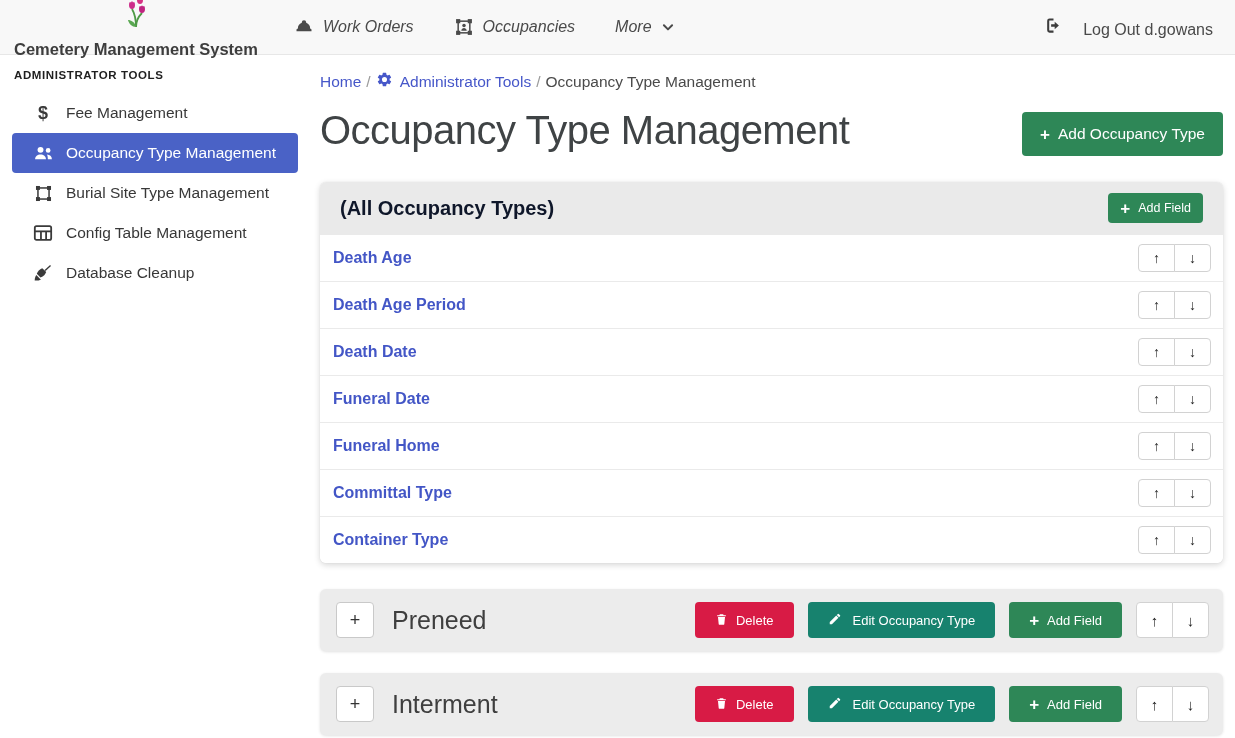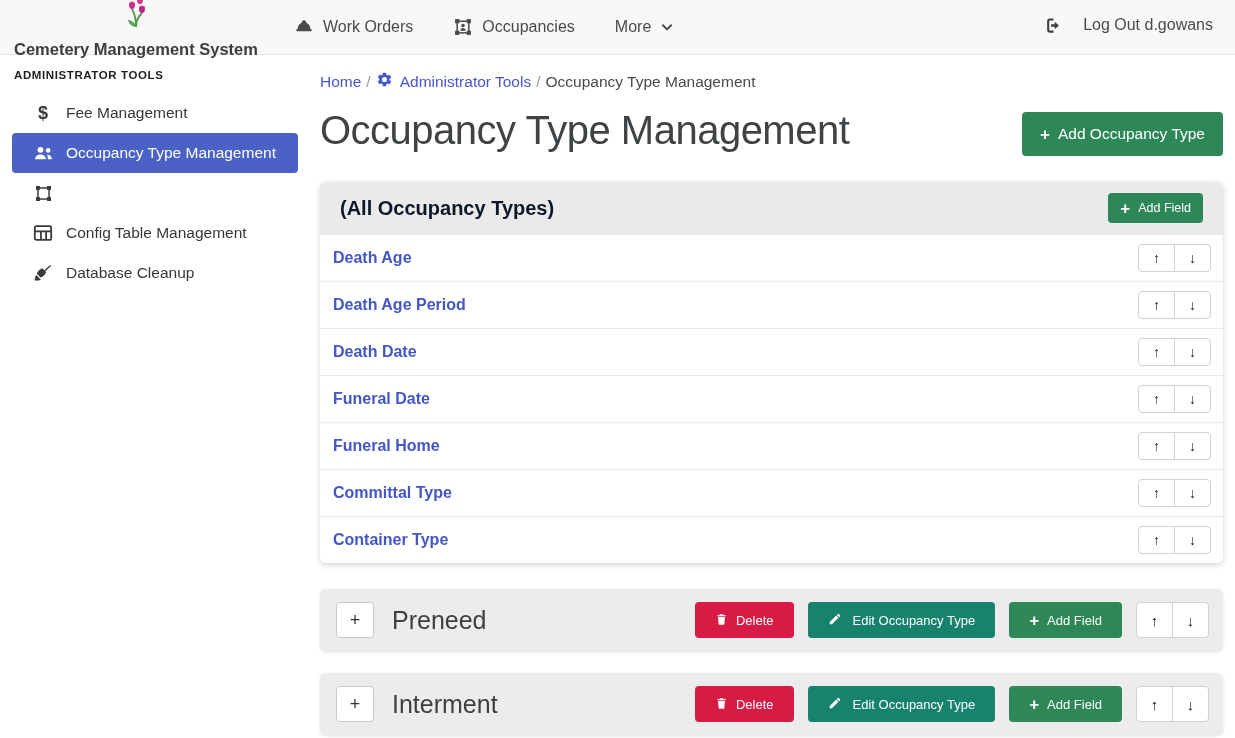"Work Orders" .nav-items { font-style: none -> italic }
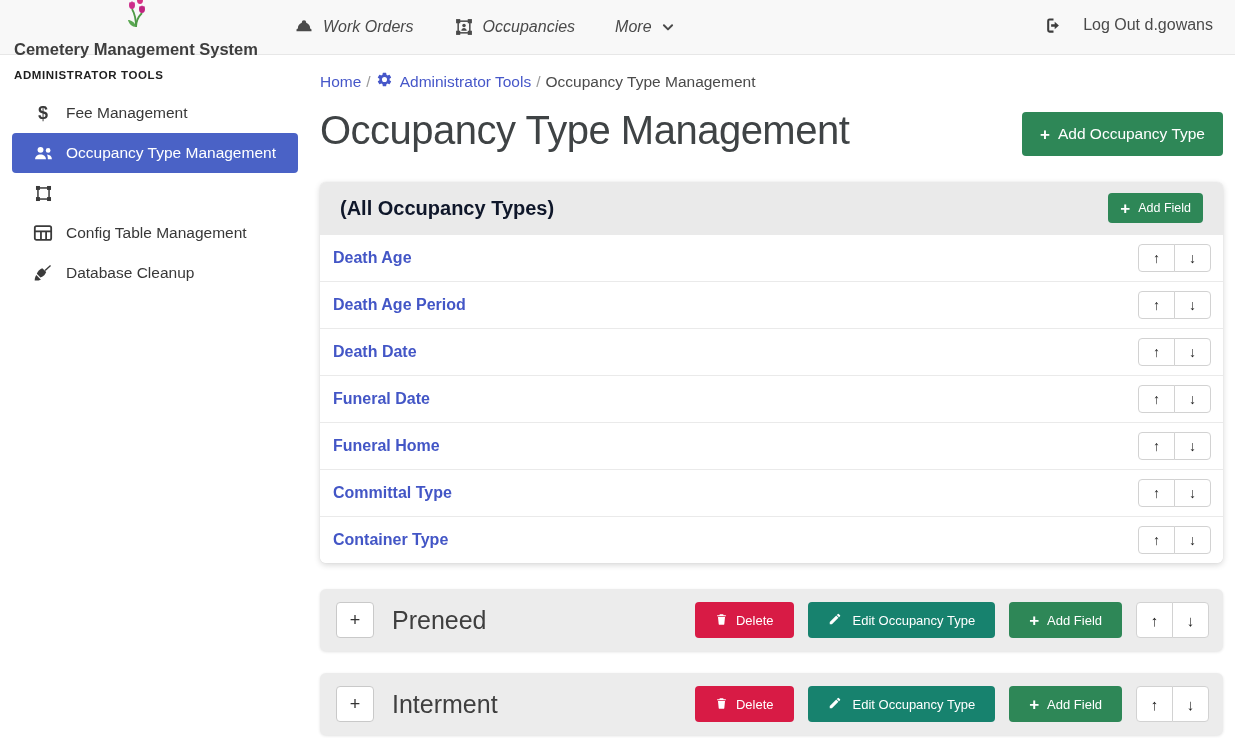"Log Out d.gowans" .logout { align-items: flex-start -> flex-end }
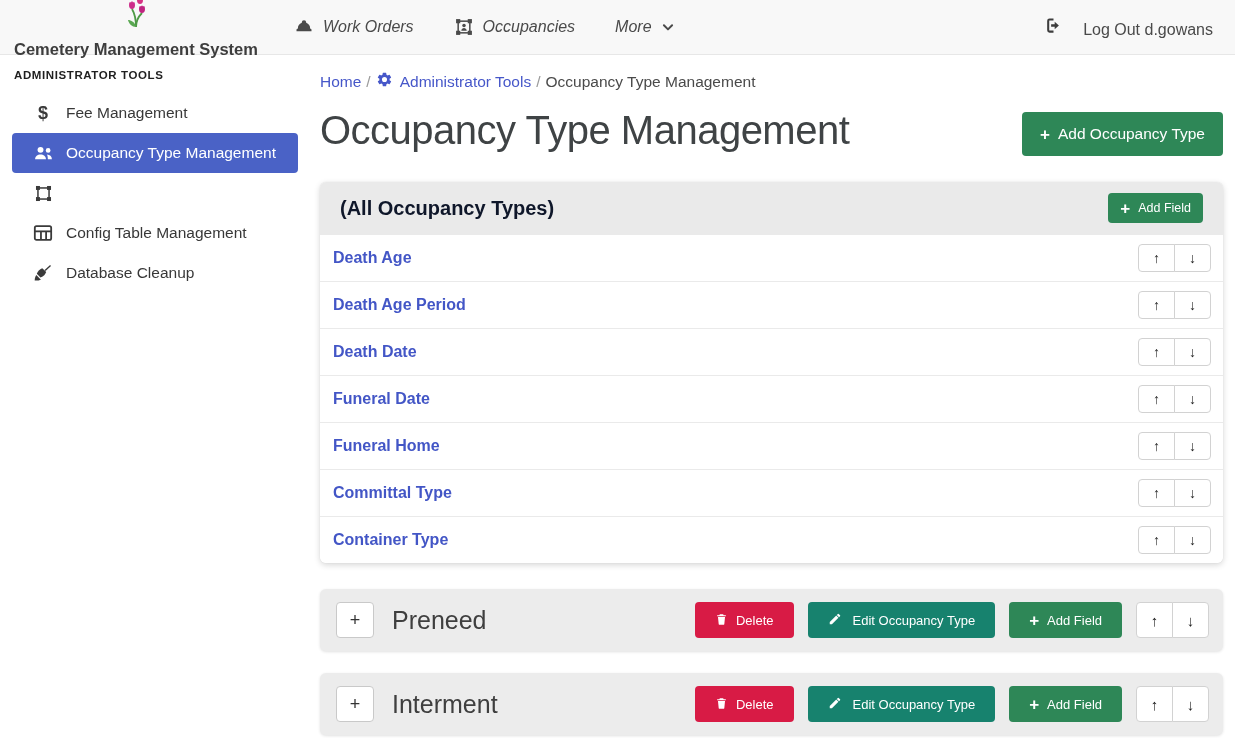"Burial Site Type Management" span { html: none -> <span>Burial Site Type Management</span> }
